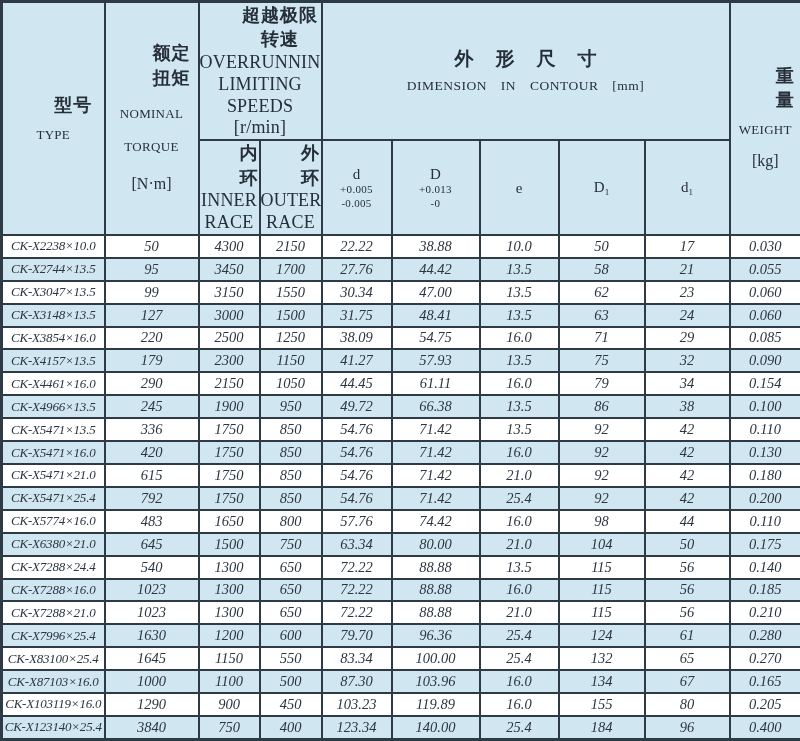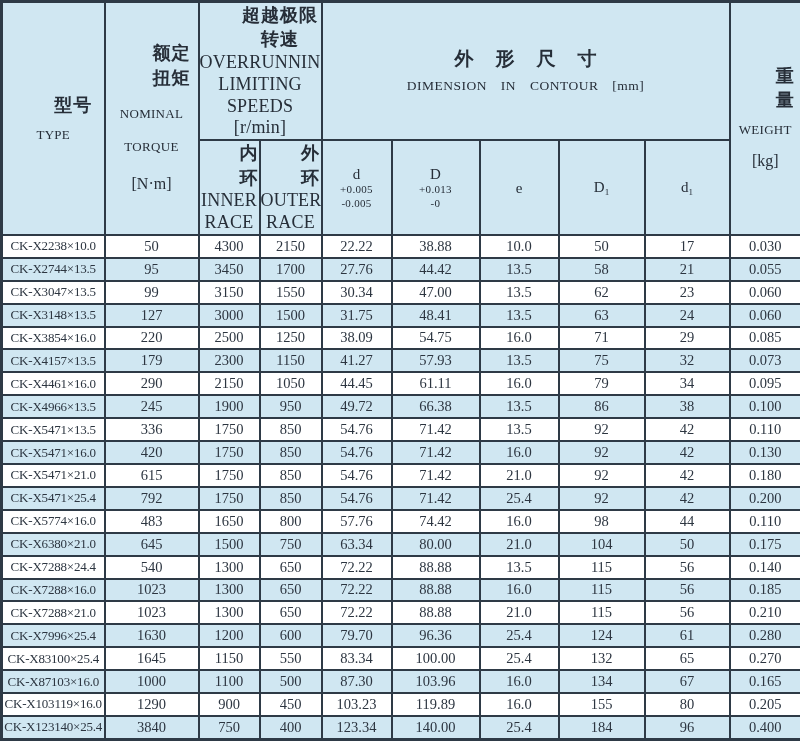"CK-X2238×10.0" tbody tr { font-style: none -> italic }
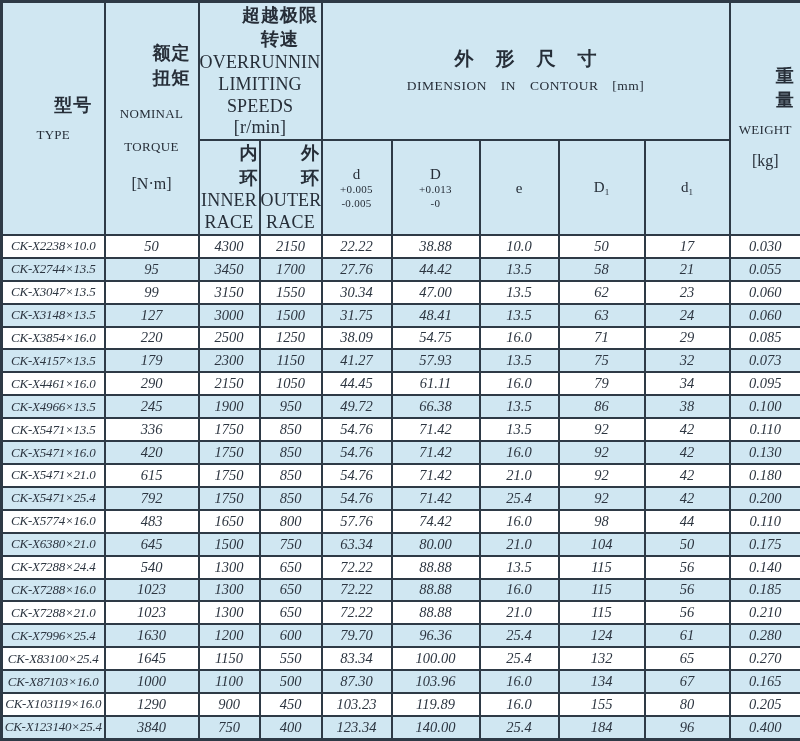"0.073" td.cell-weight { text: 0.073 -> 0.090 }
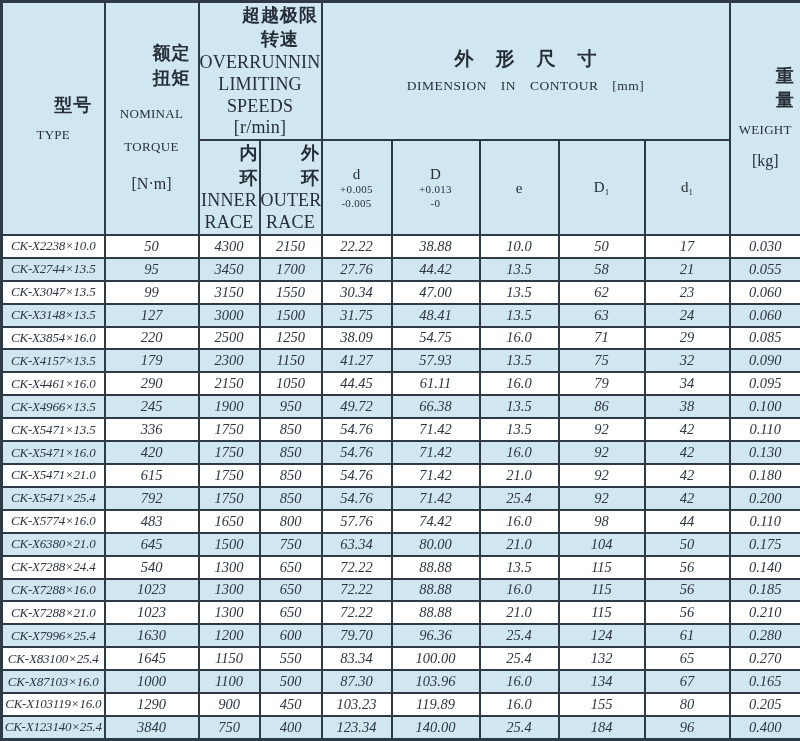"0.095" td.cell-weight { text: 0.095 -> 0.154 }
